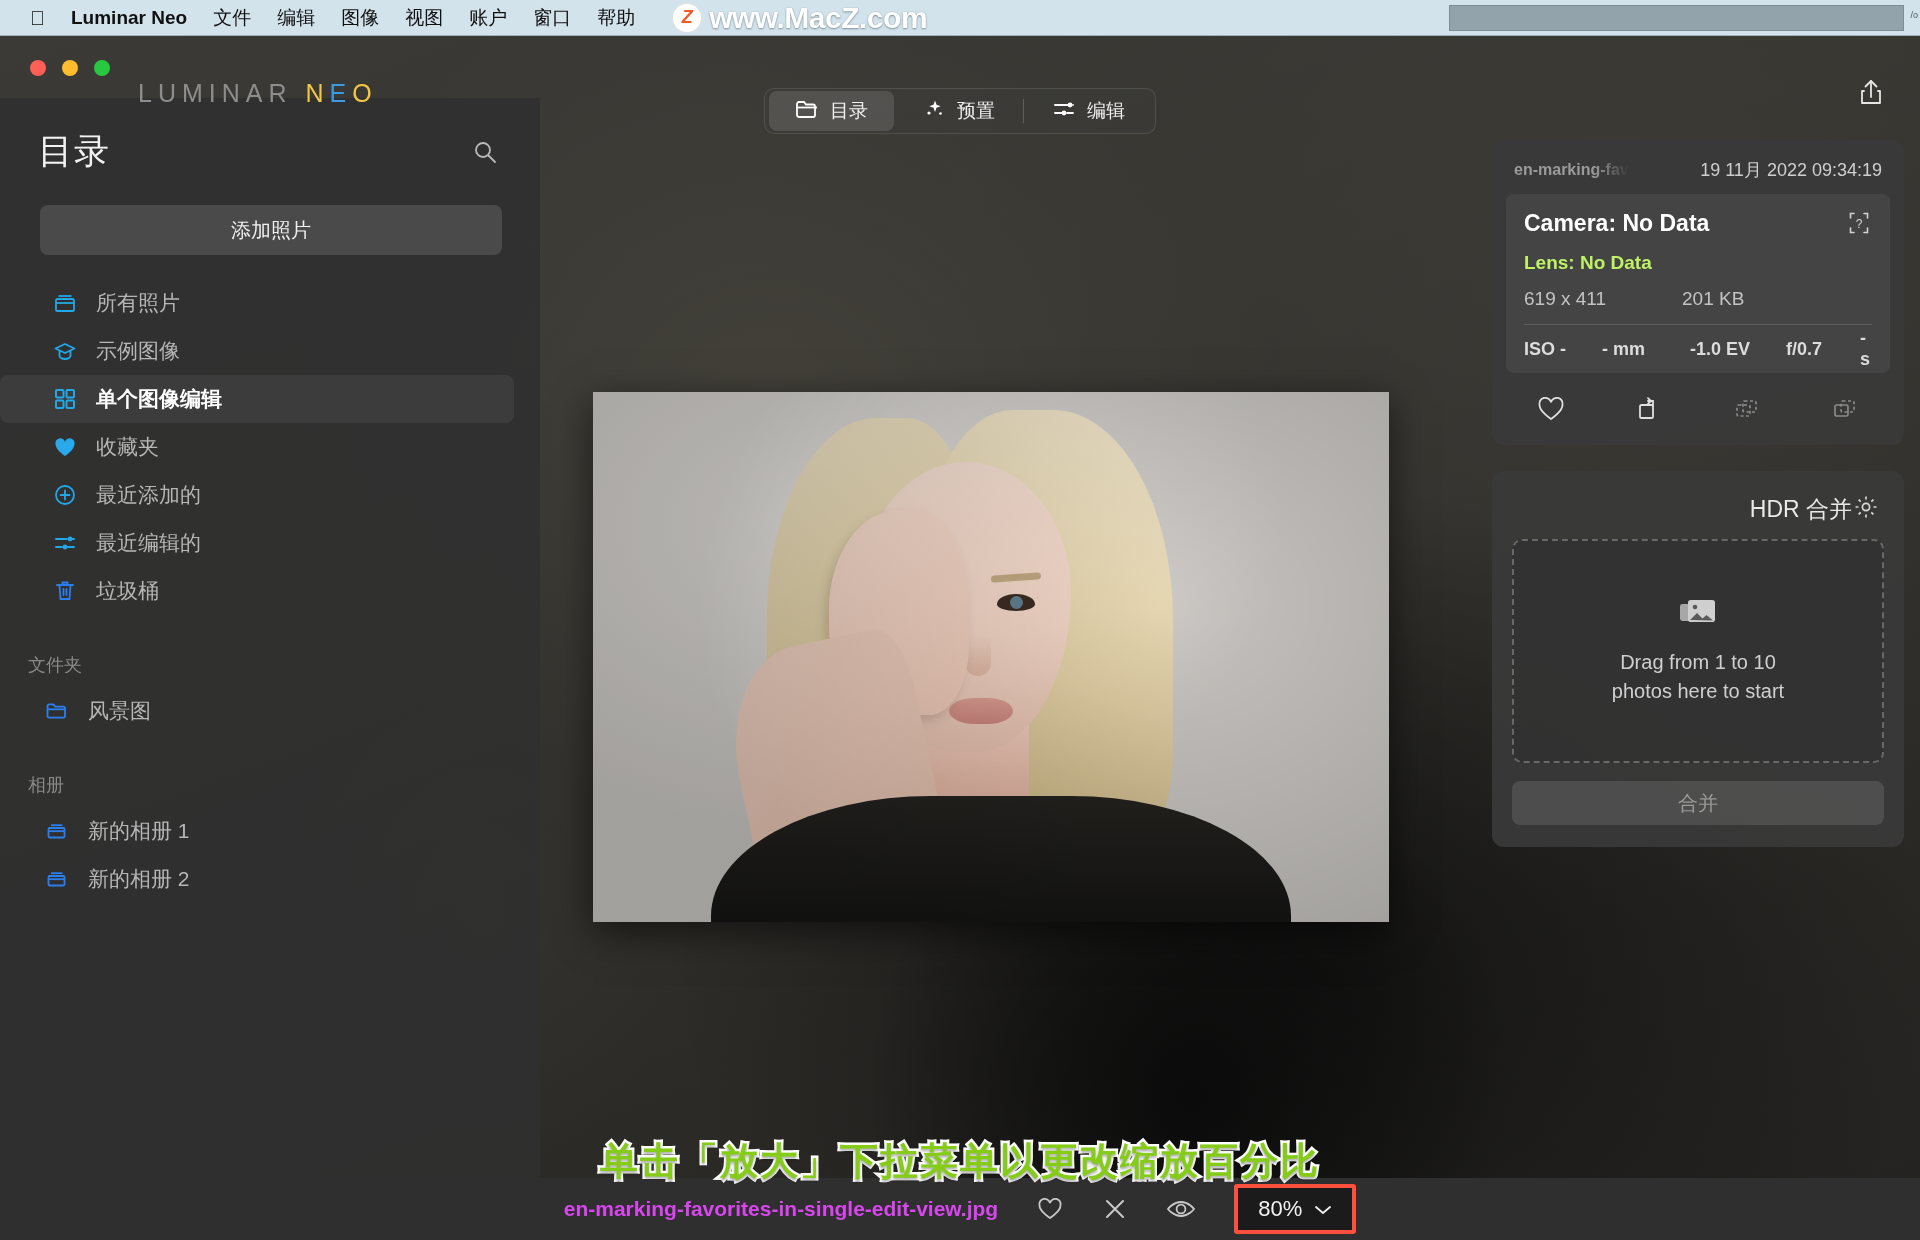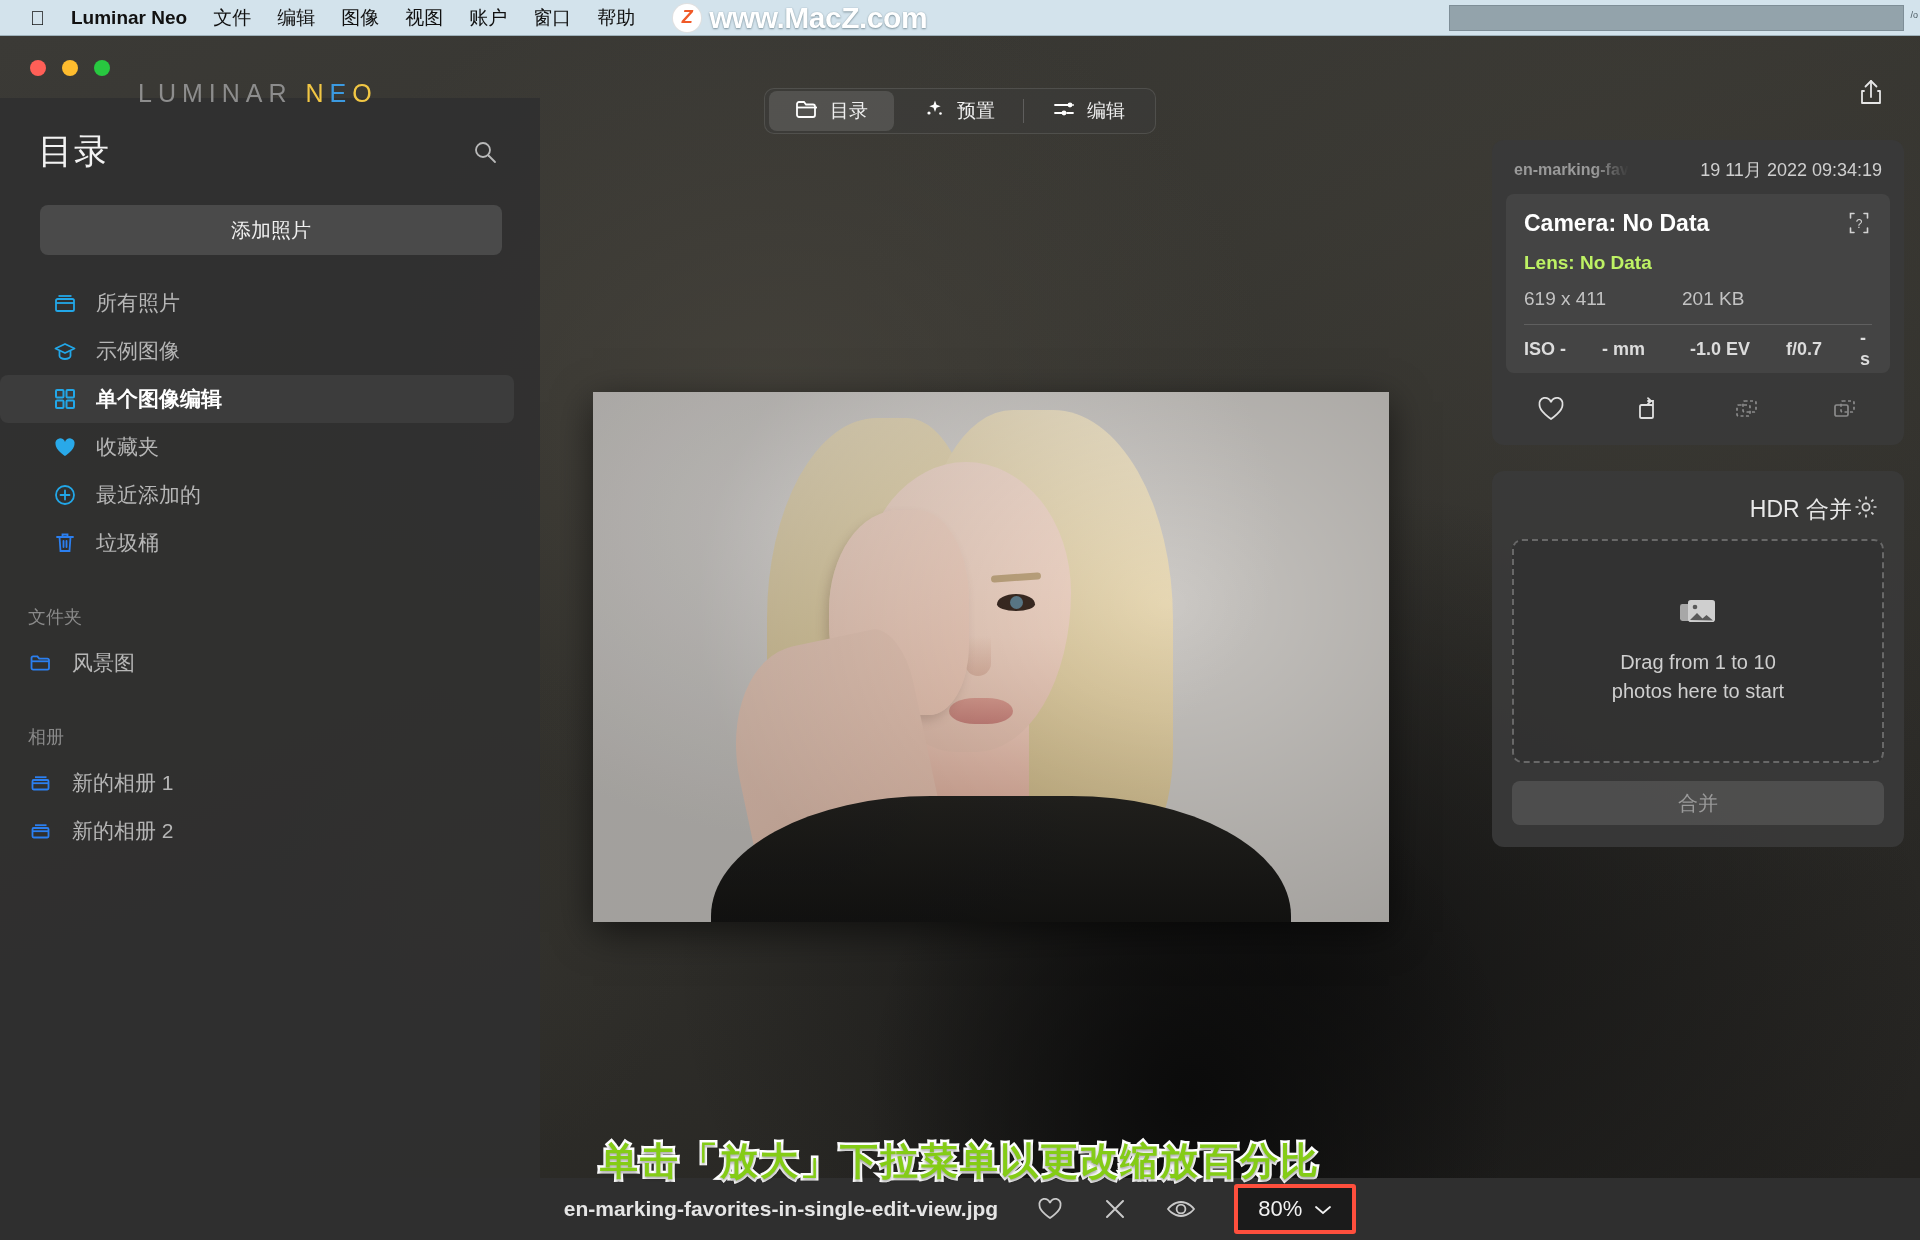"最近编辑的" div.navitem { html: none -> <div> <span> <svg> <path></path> <circle></circle> <circle></circle> <path></path> </svg> </span> <span>最近编辑的</span> </div> }
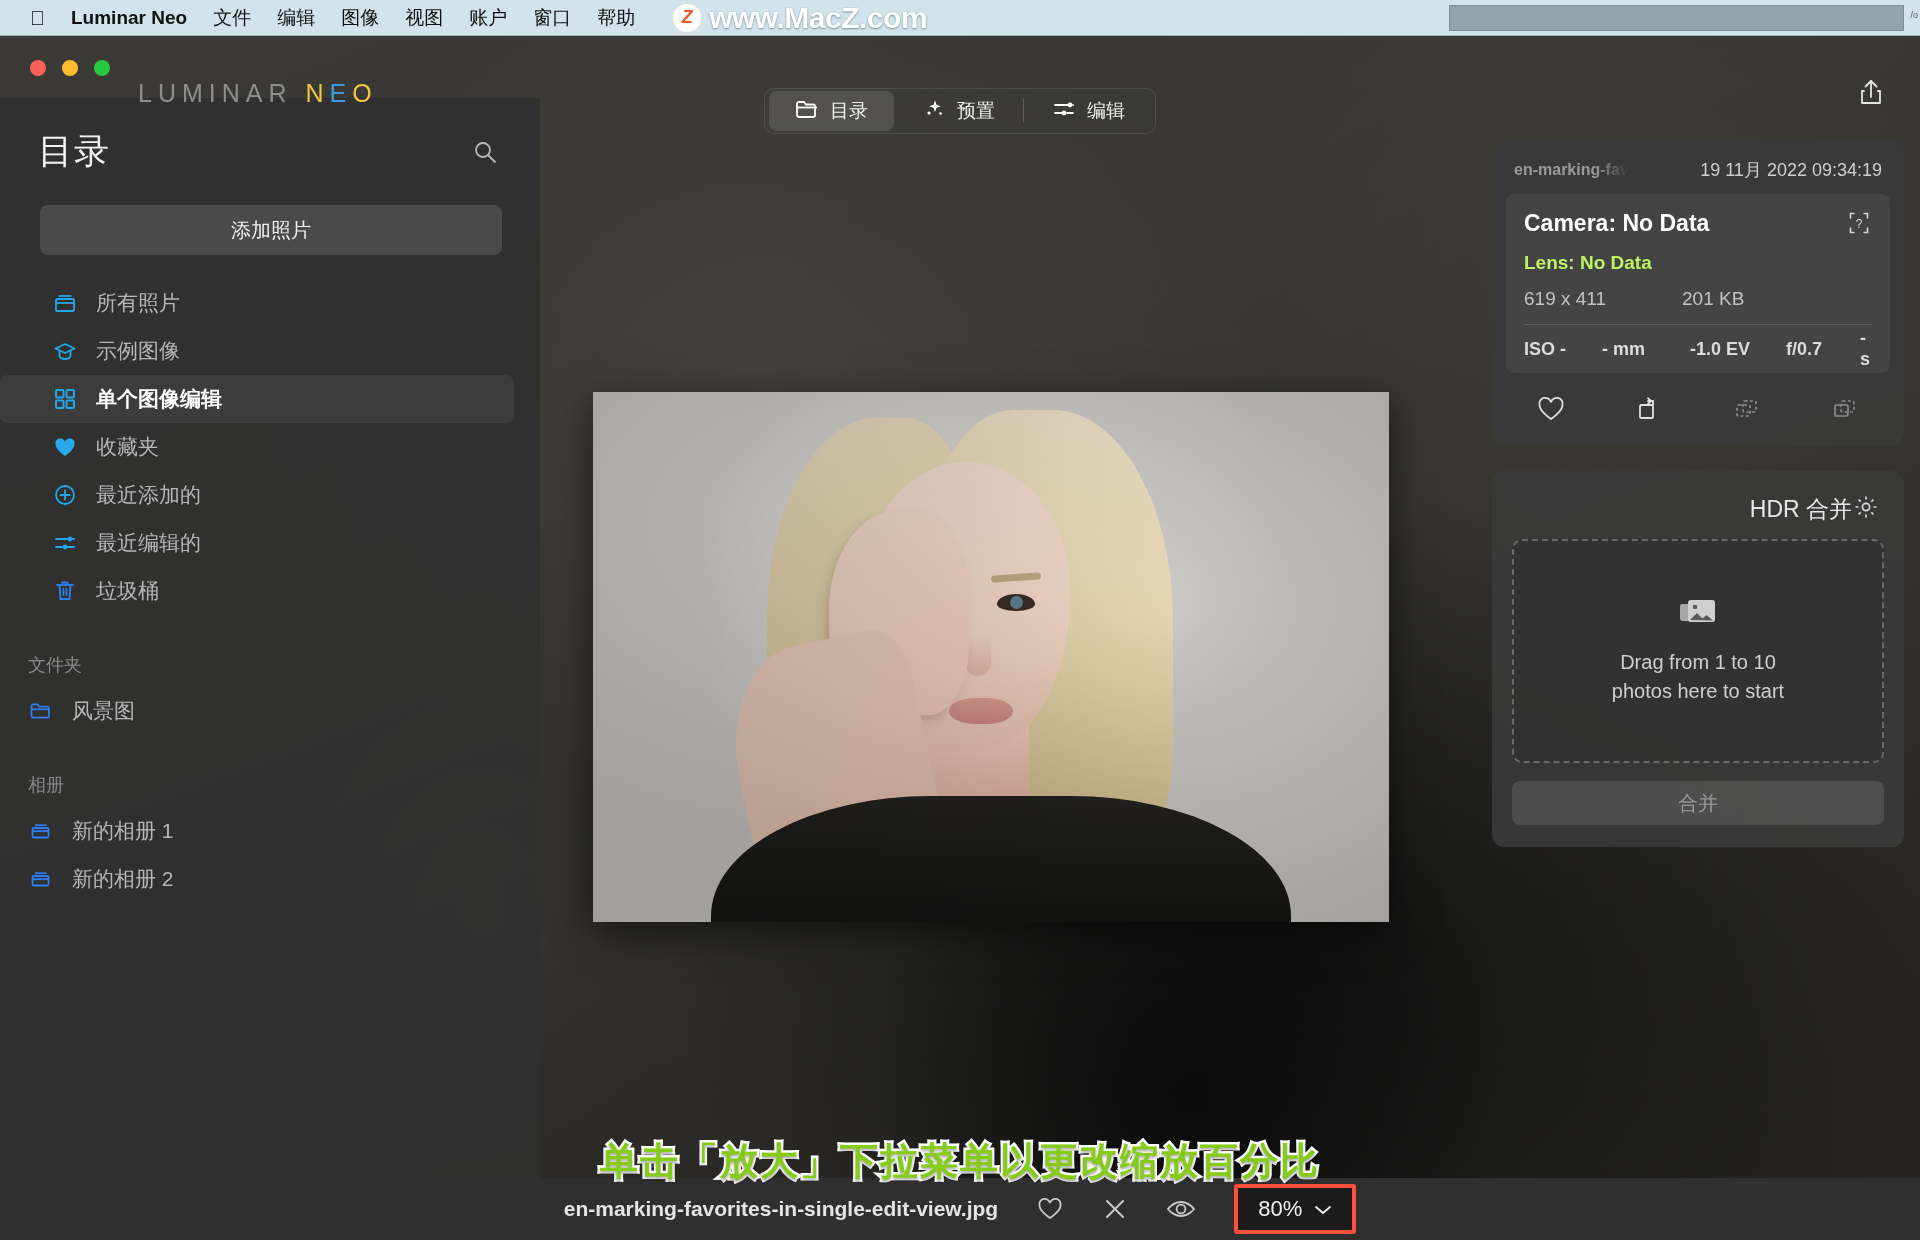"风景图" .subitem { padding-left: 28px -> 44px }
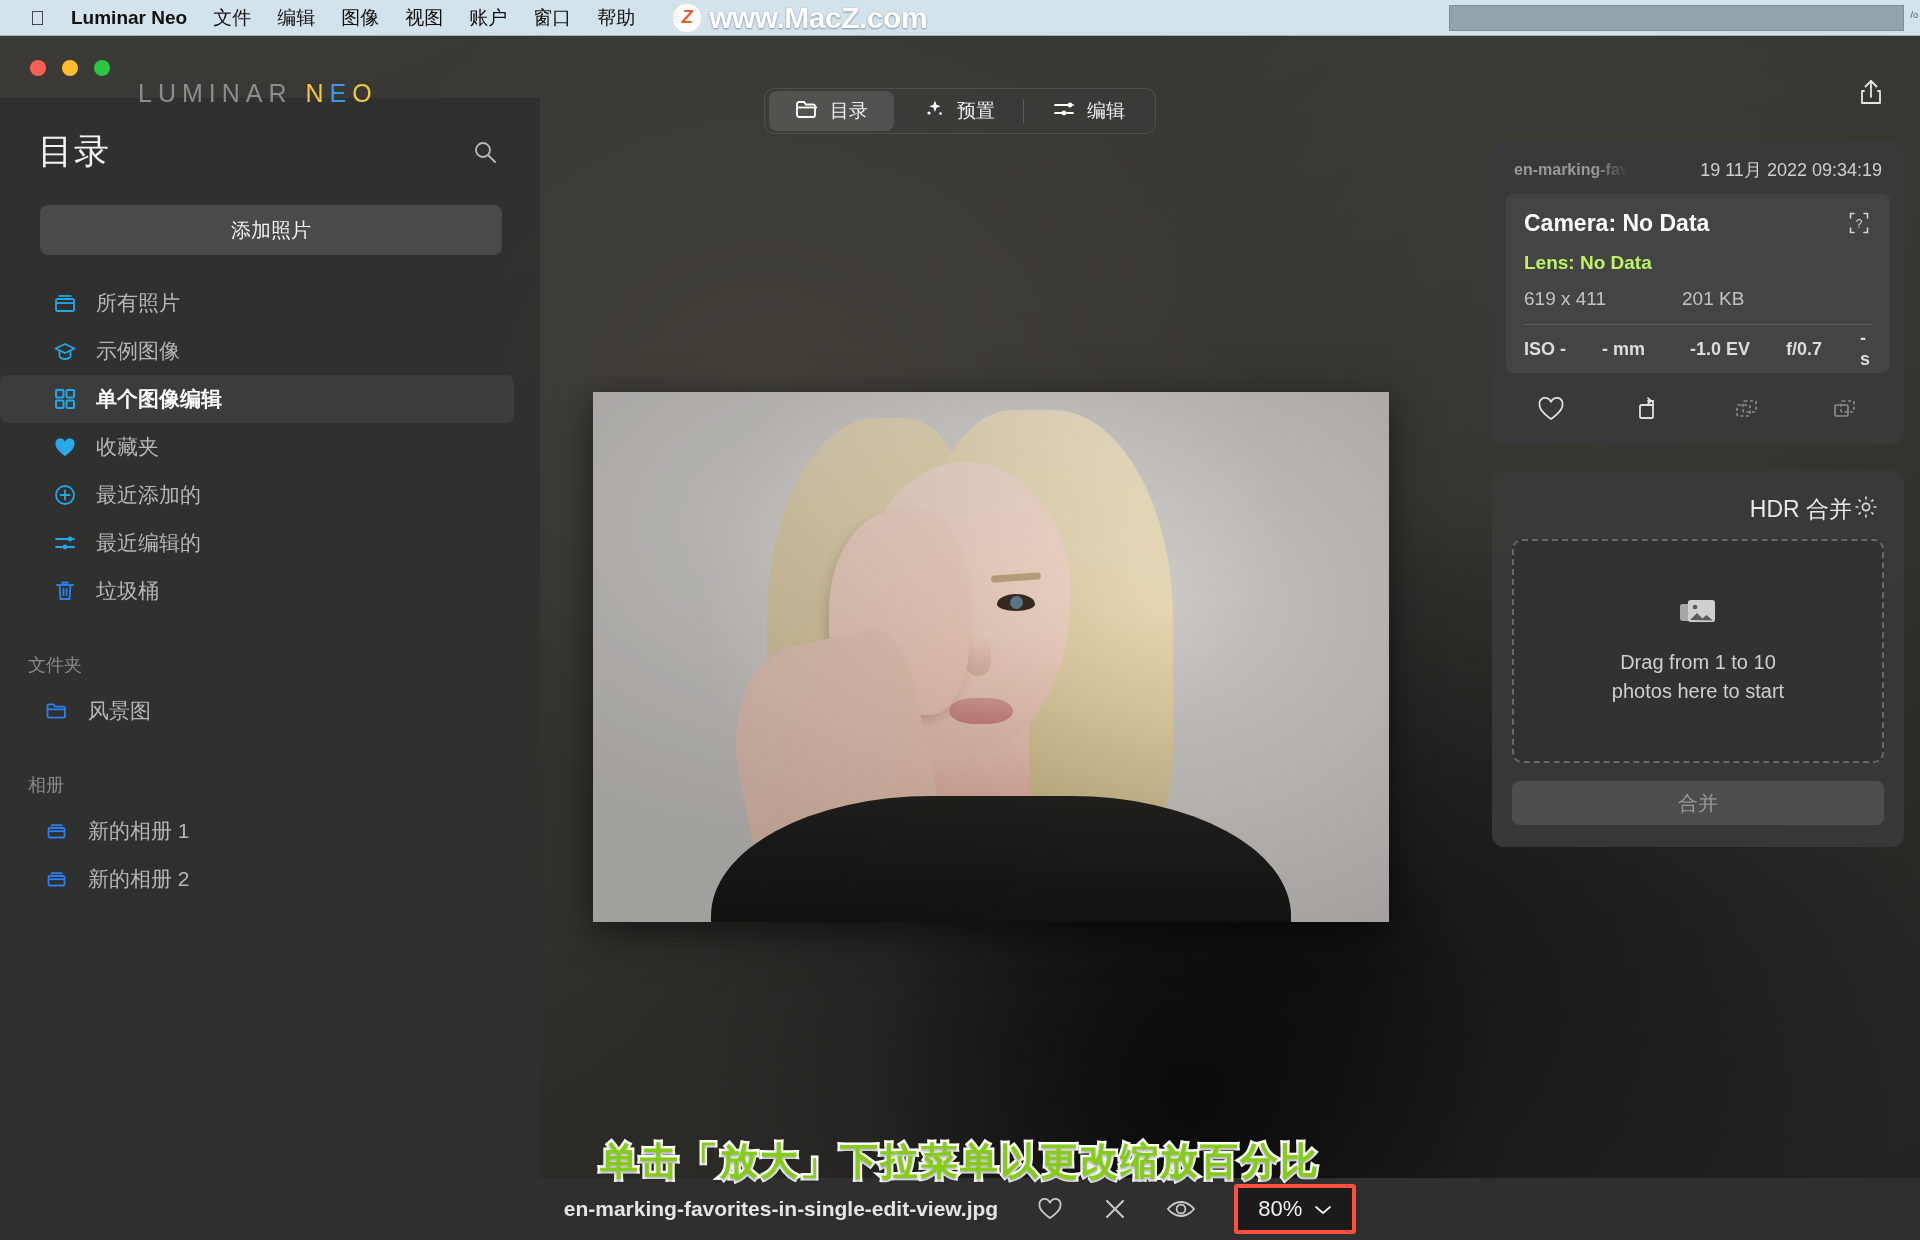"en-marking-favorites-in-single-edit-view" #bottombar .bfname { color: #e5e5e5 -> #d946ef }
